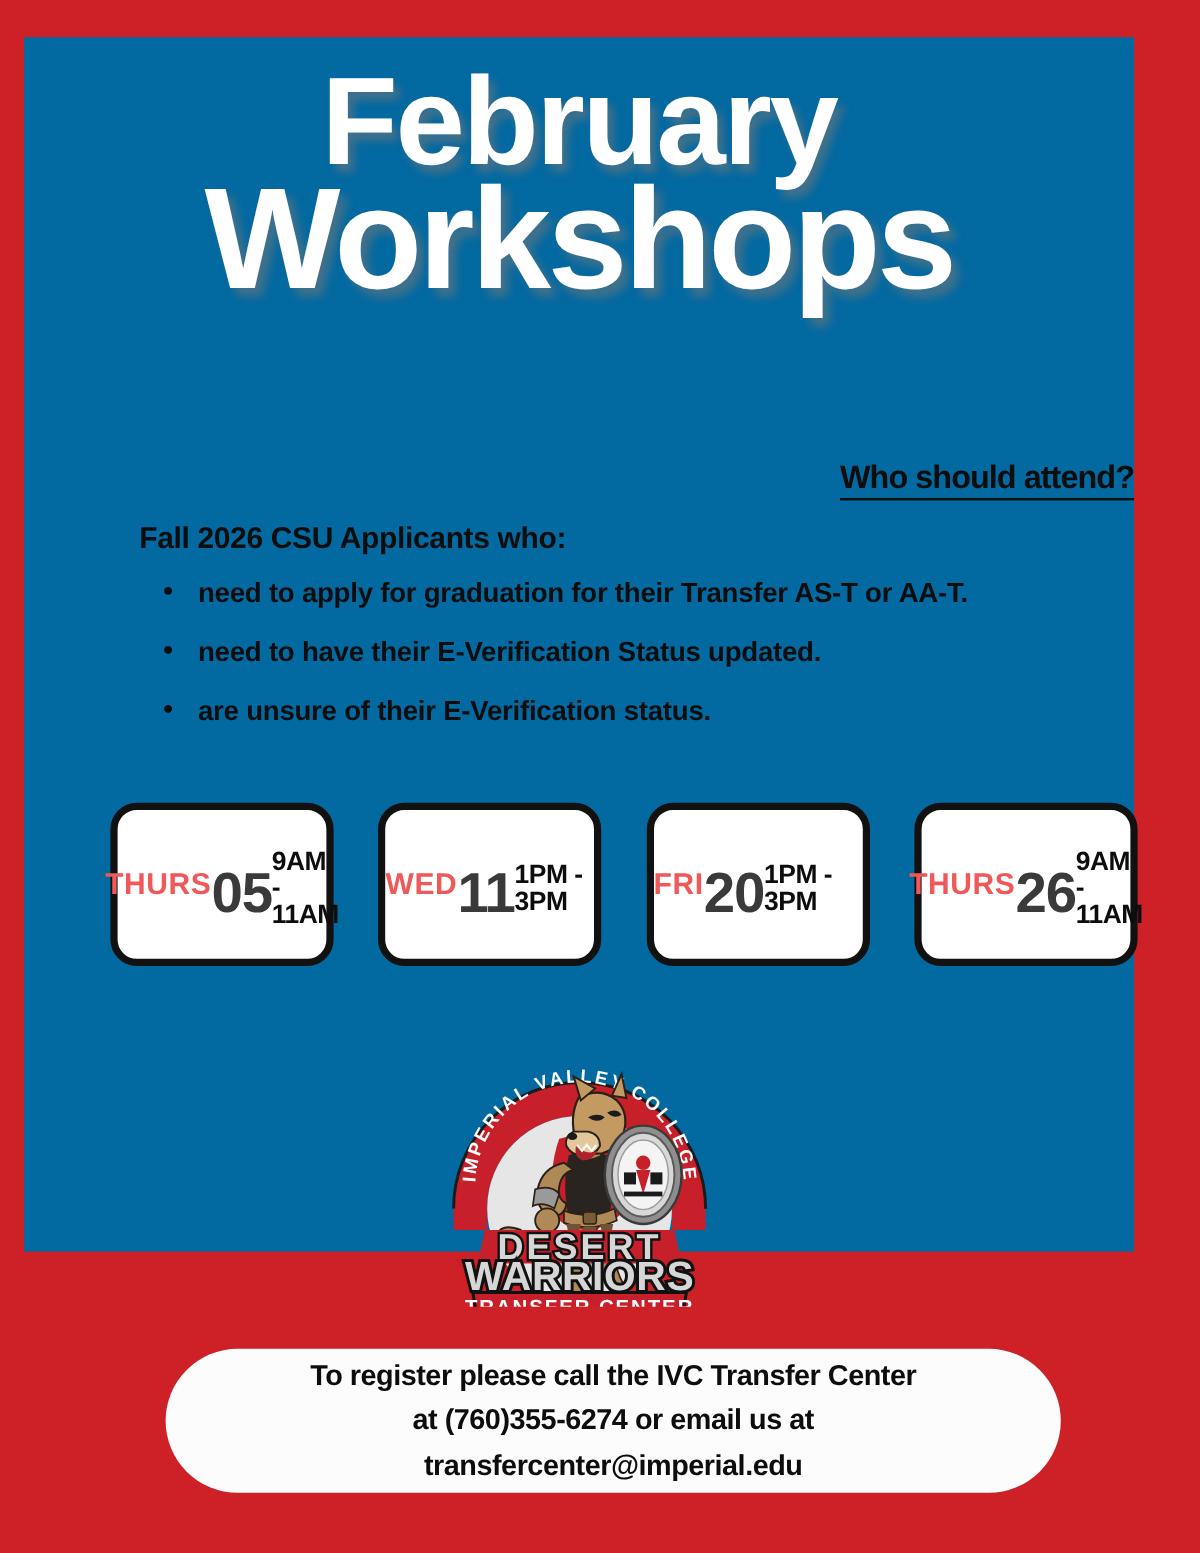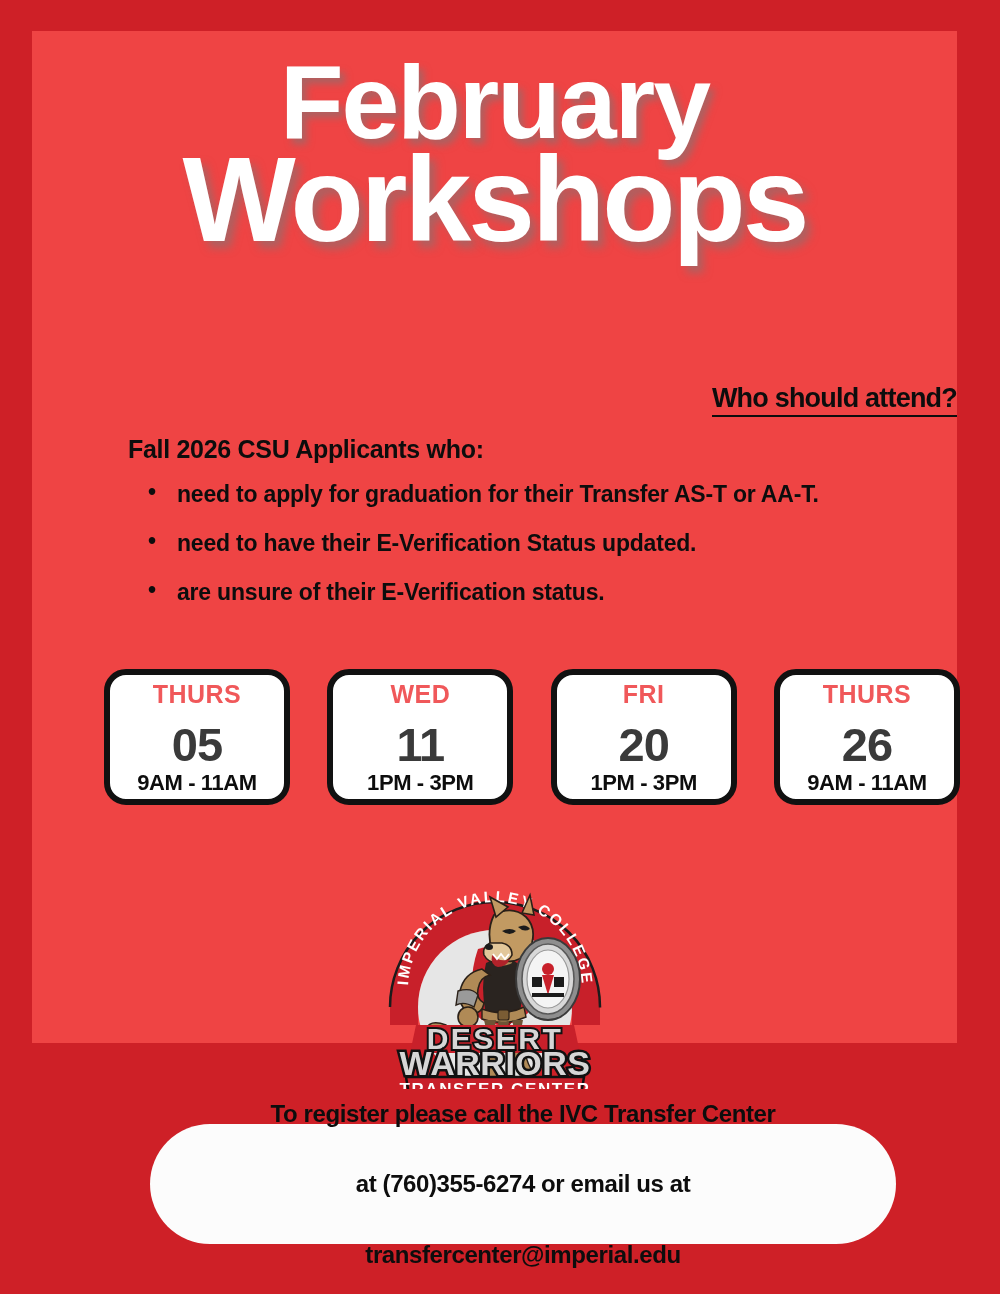"February" .panel { background: #ef4444 -> #0369a1; left: 32px -> 20px }
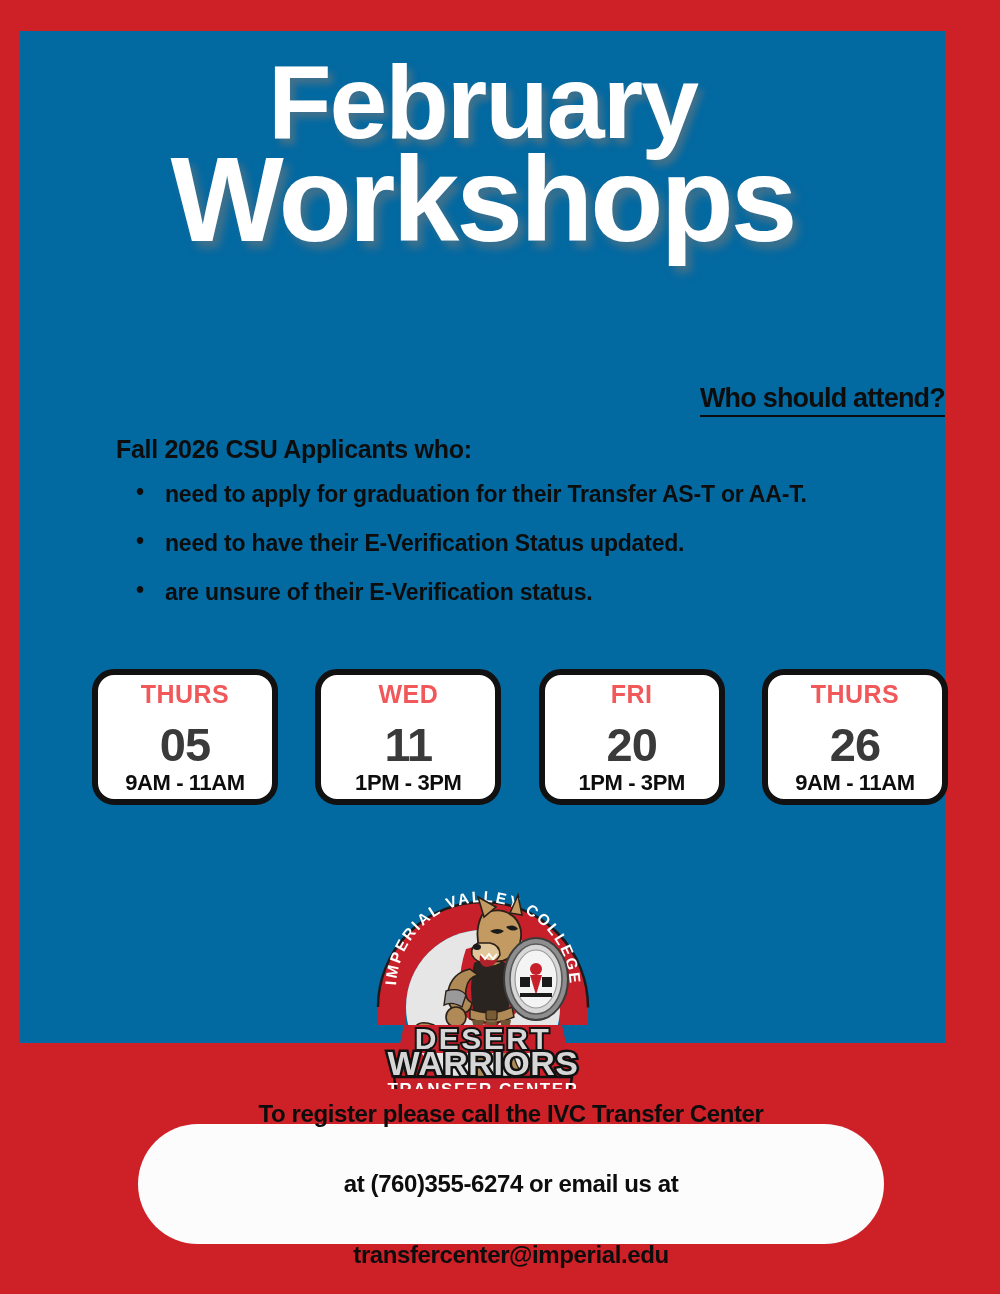"THURS" .date-card { flex-direction: column -> row }
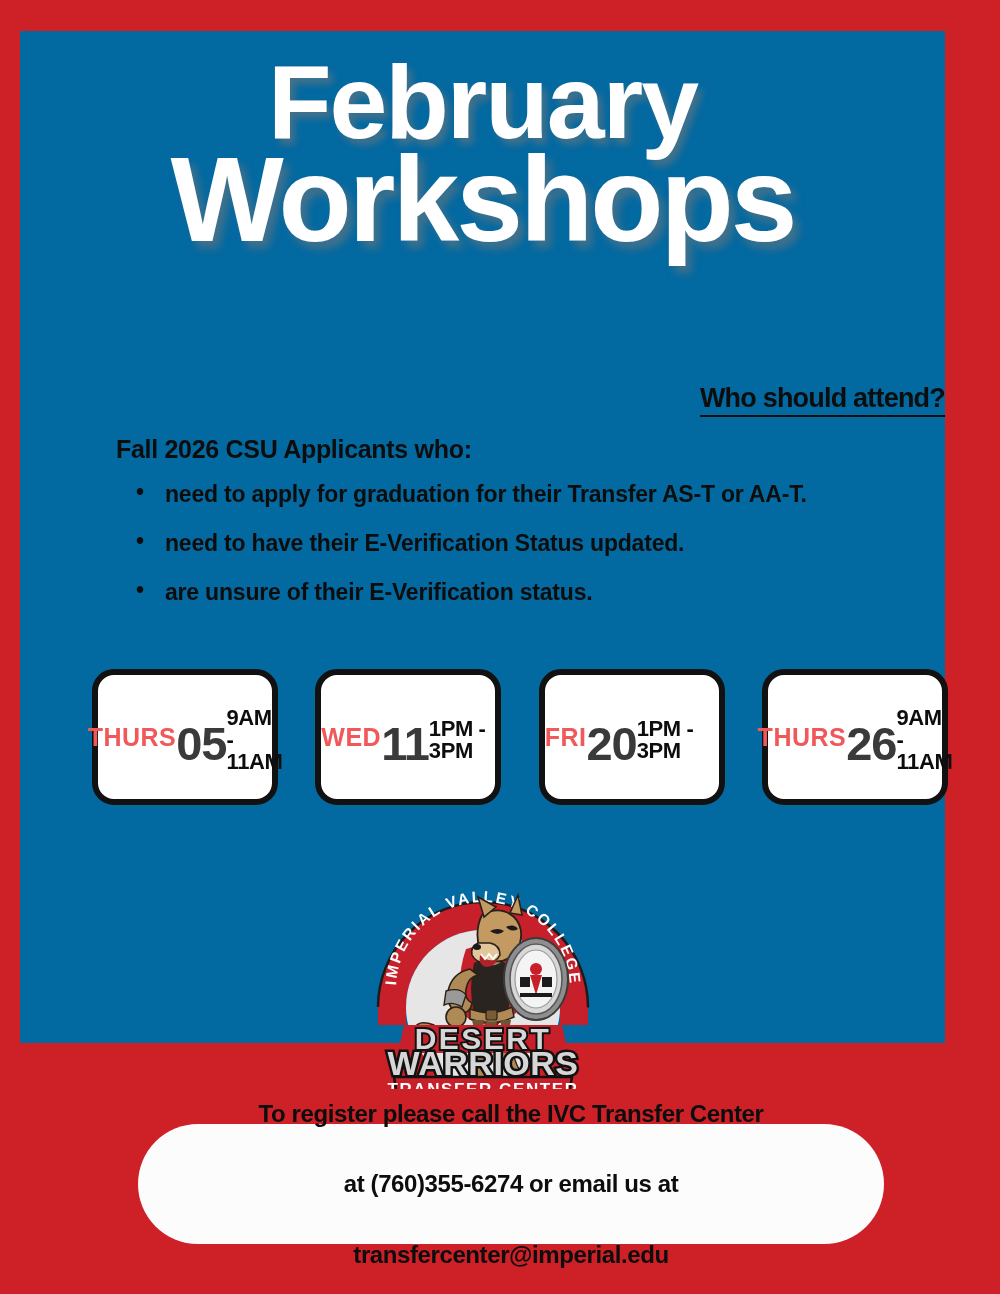"To register please call the" .register-box { gap: 33px -> none }
